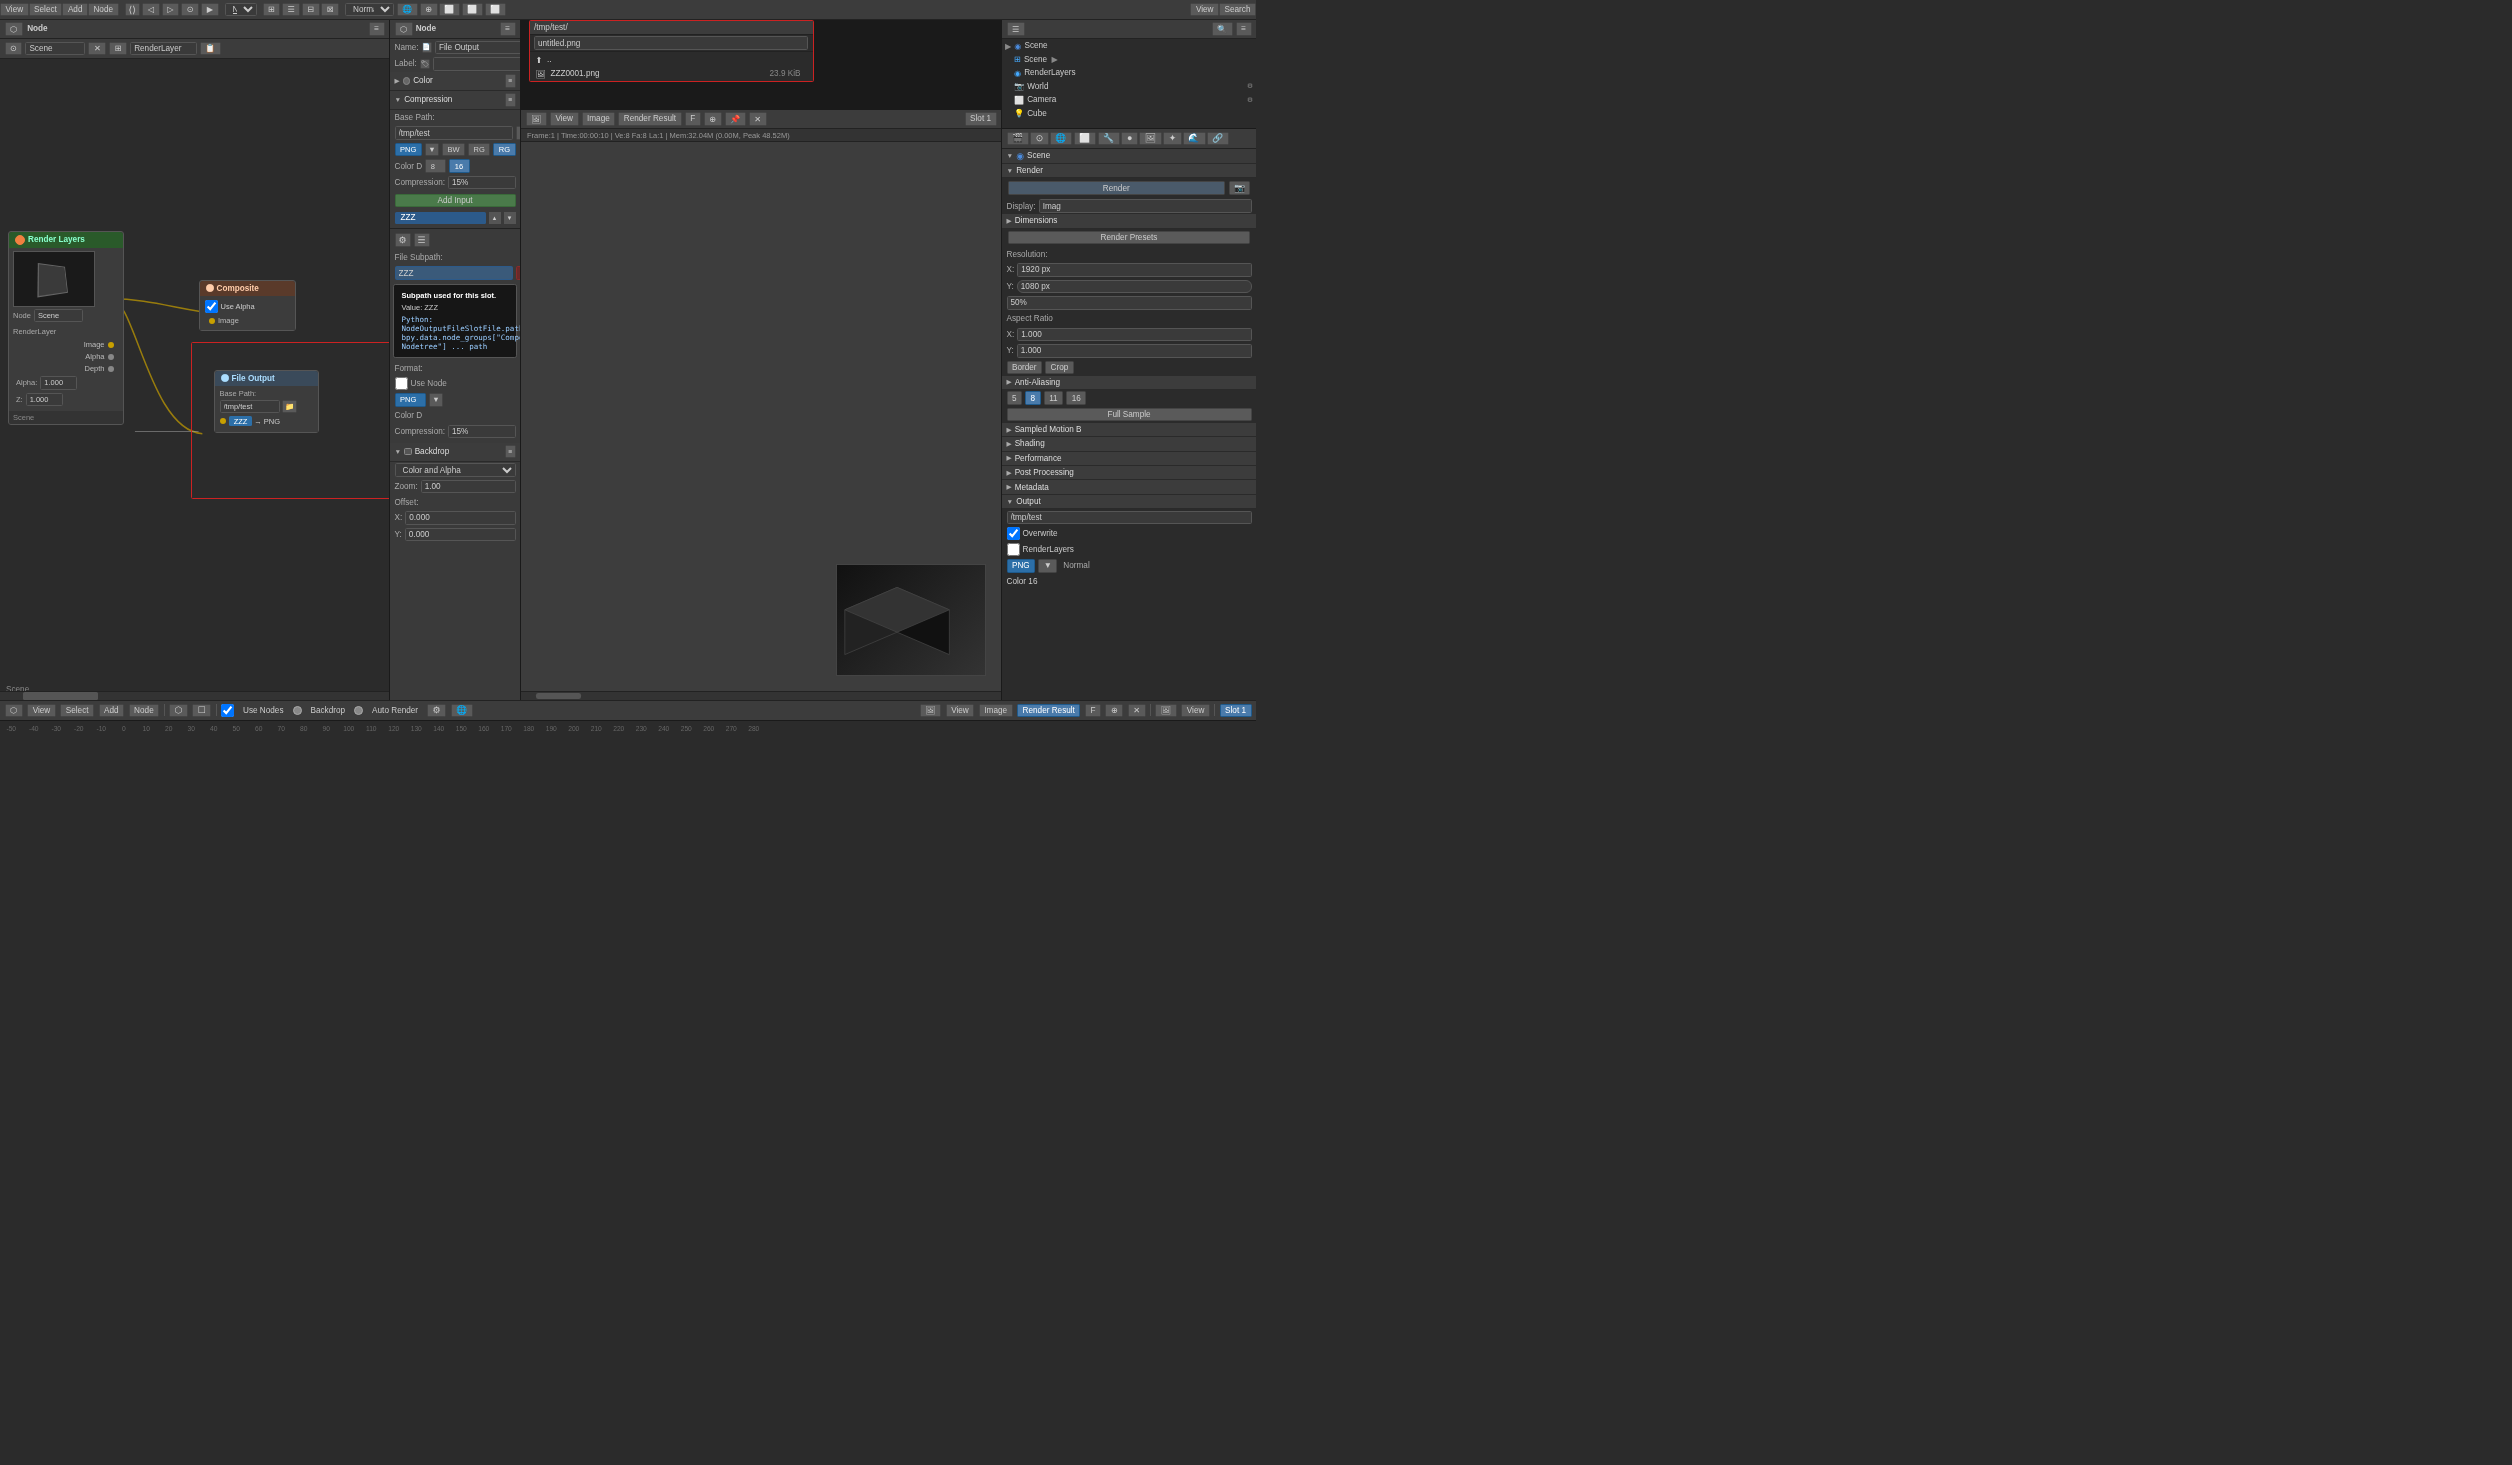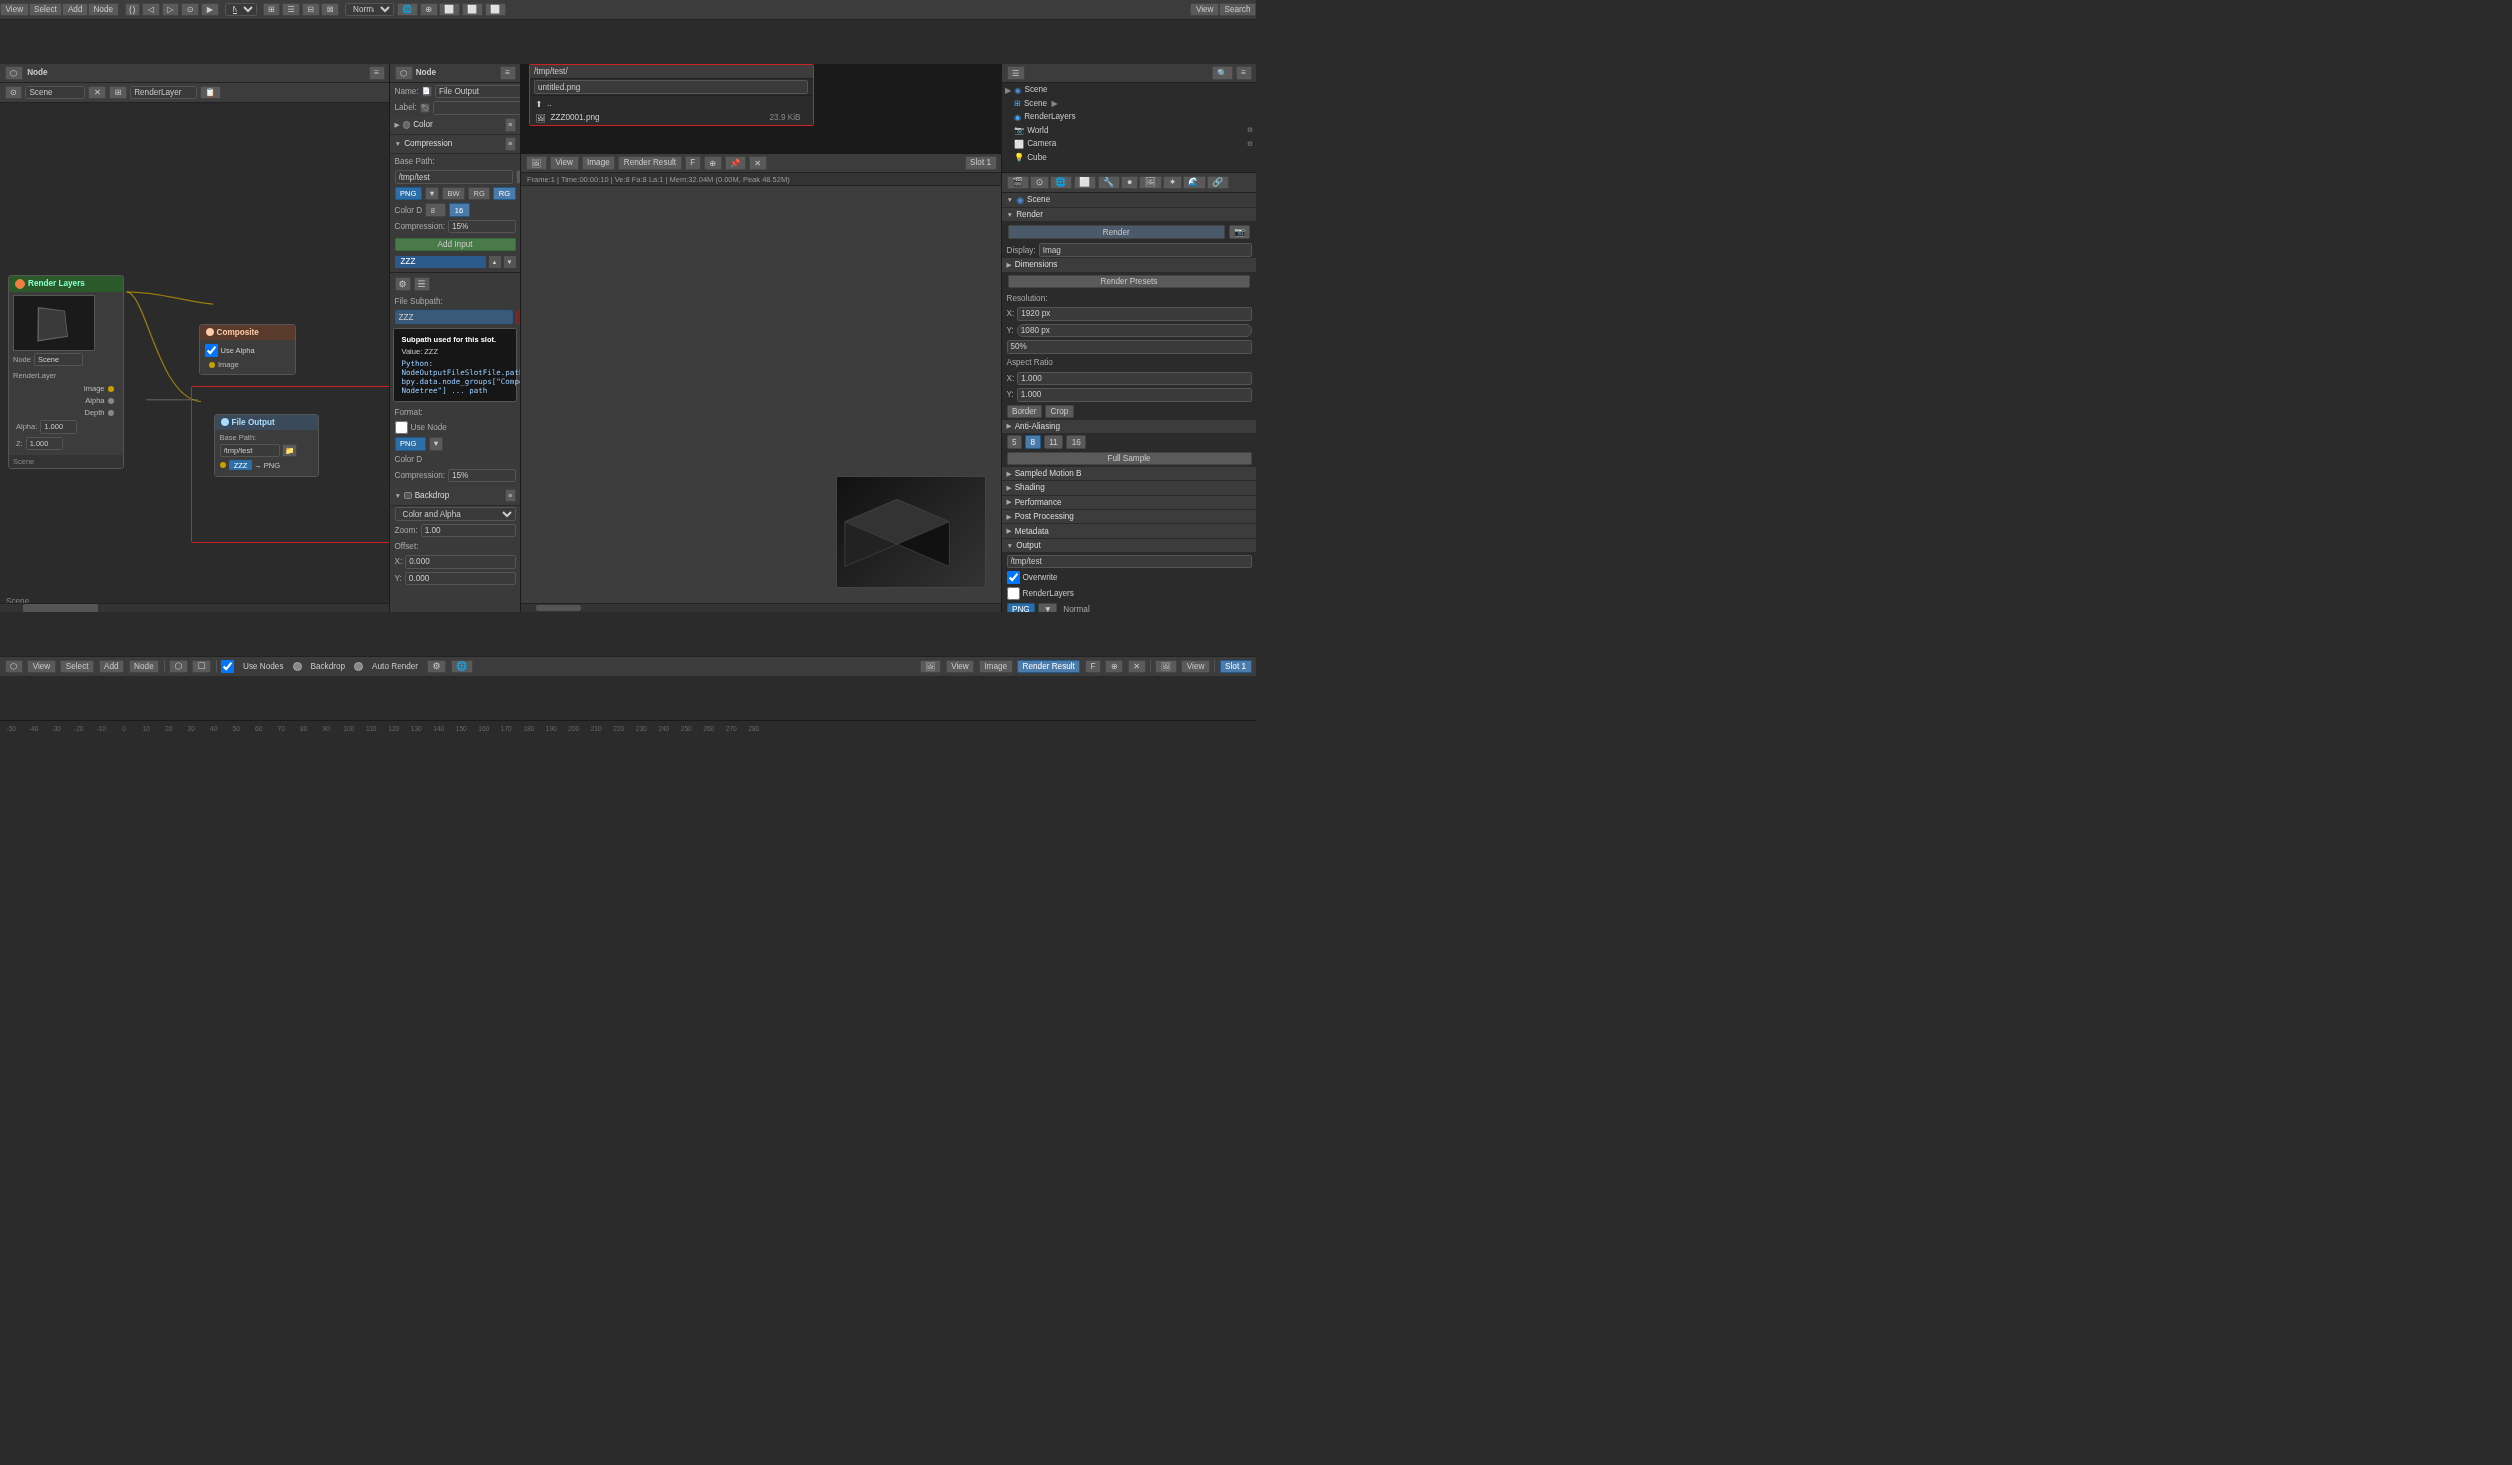"View" .main-layout { gap: 44px -> none }
